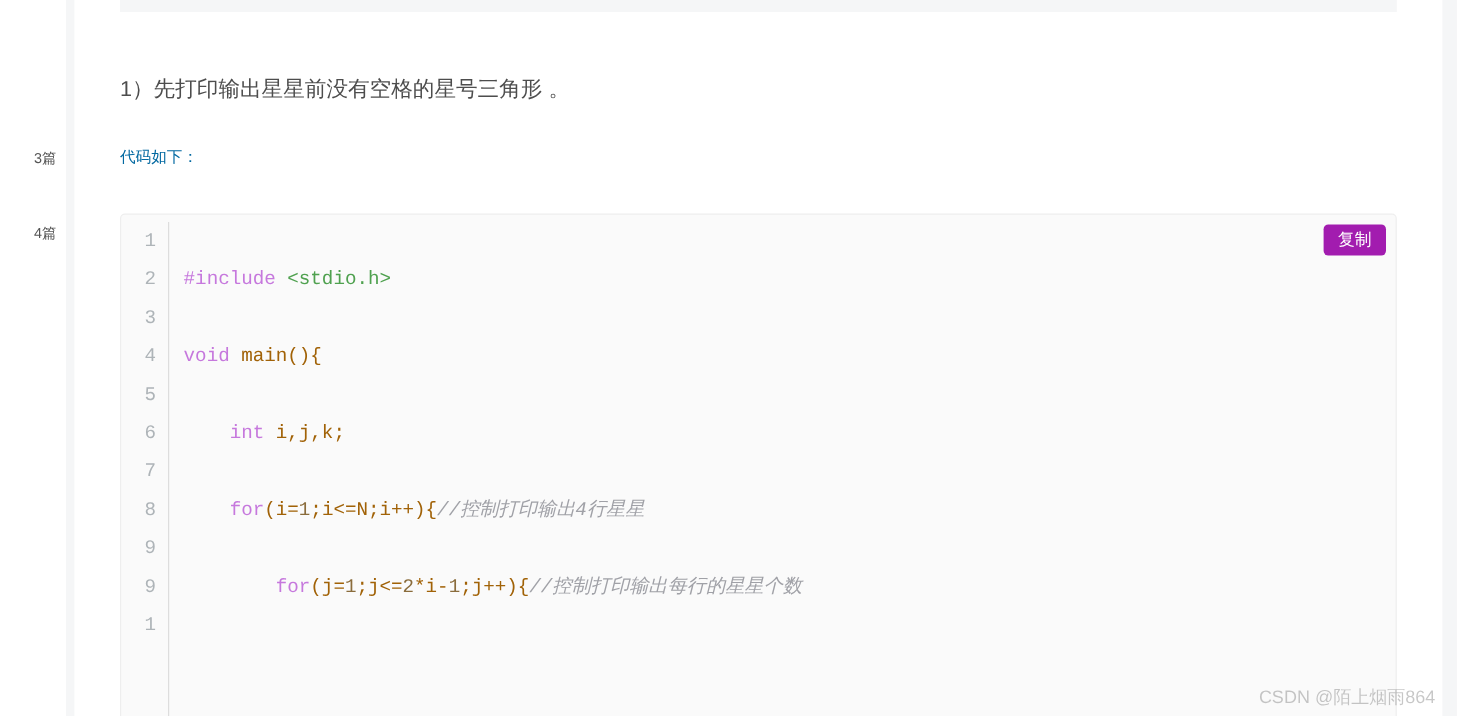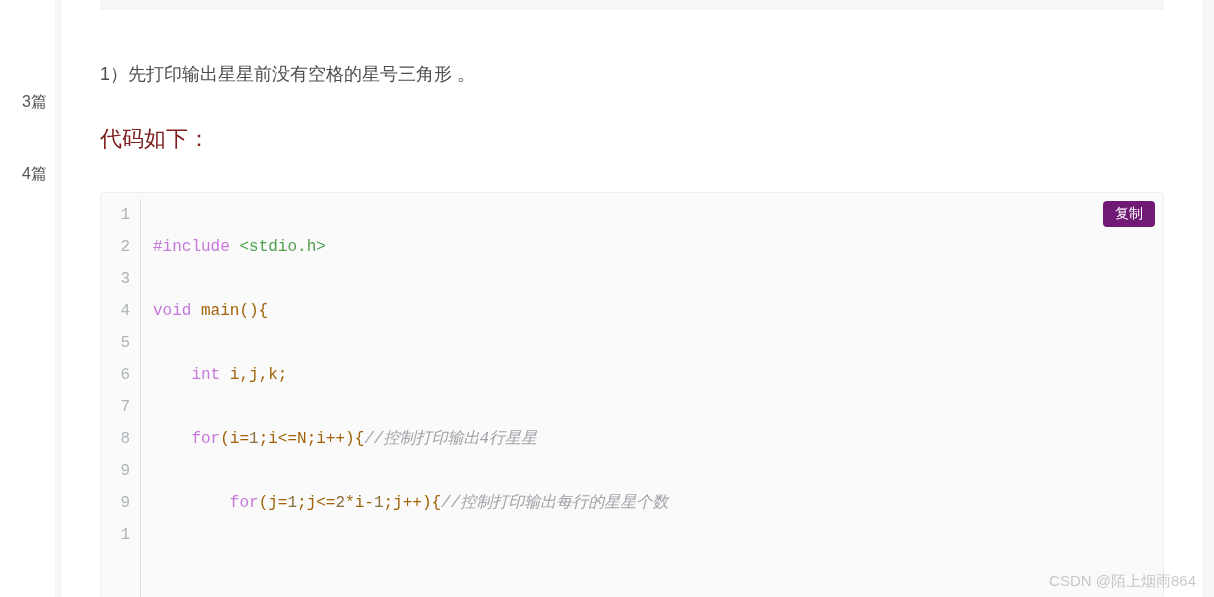"3篇" .sidebar-item { font-size: 16px -> 12px; margin-top: none -> 32px }
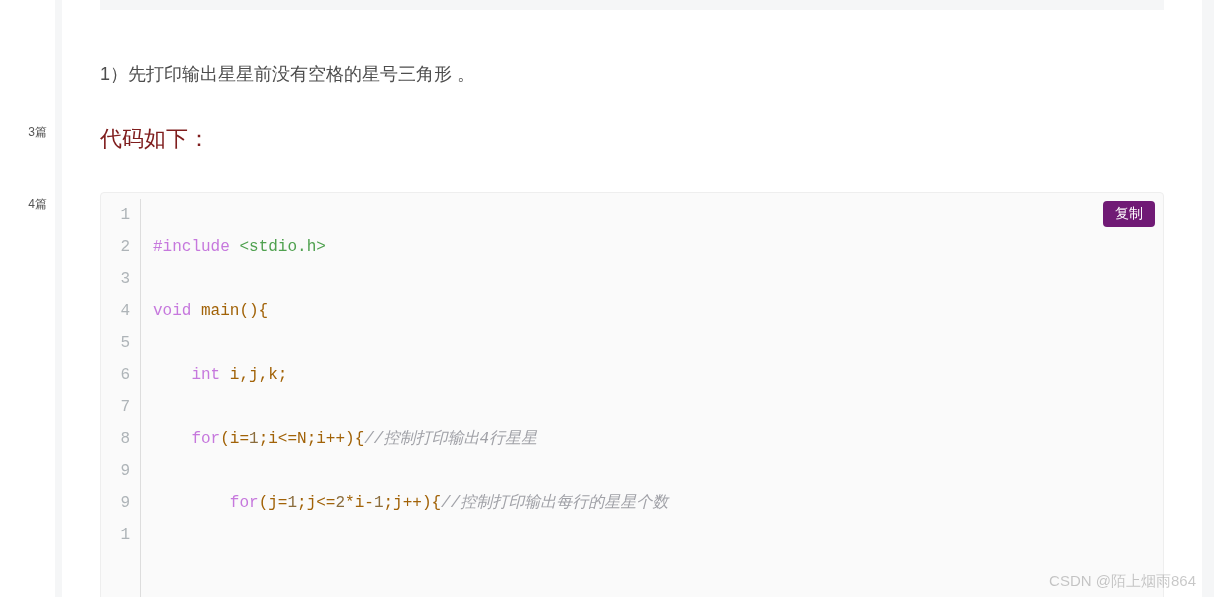"代码如下：" .para2 { color: #7f1d1d -> #0369a1; font-size: 22px -> 13px }
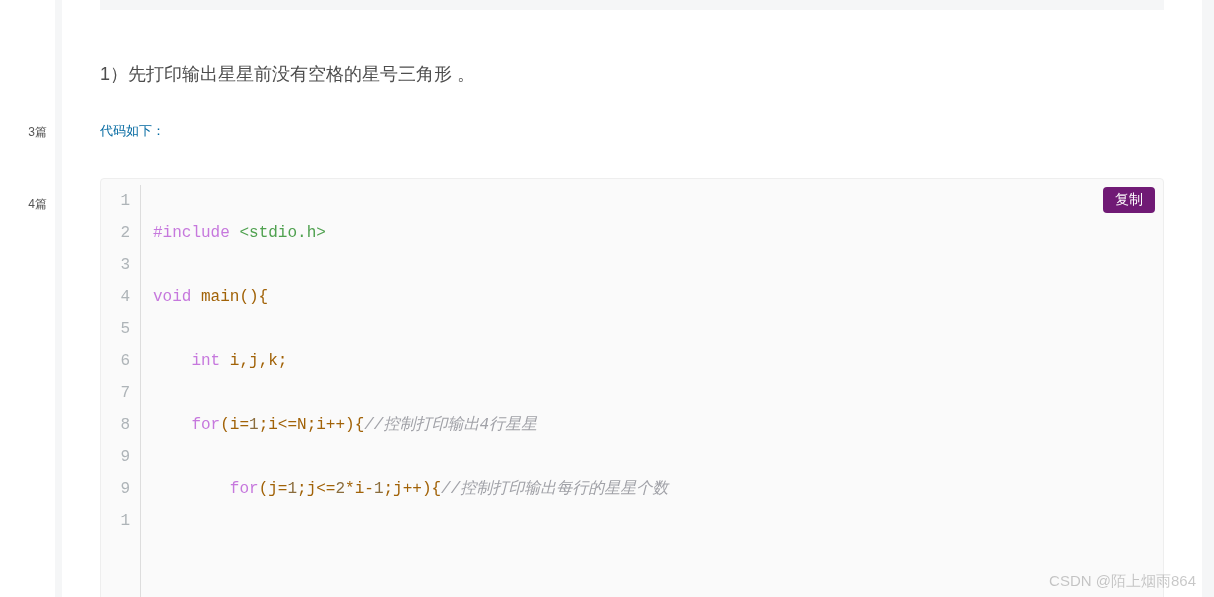"4篇" .sidebar-item.item-2 { top: 160px -> 150px }
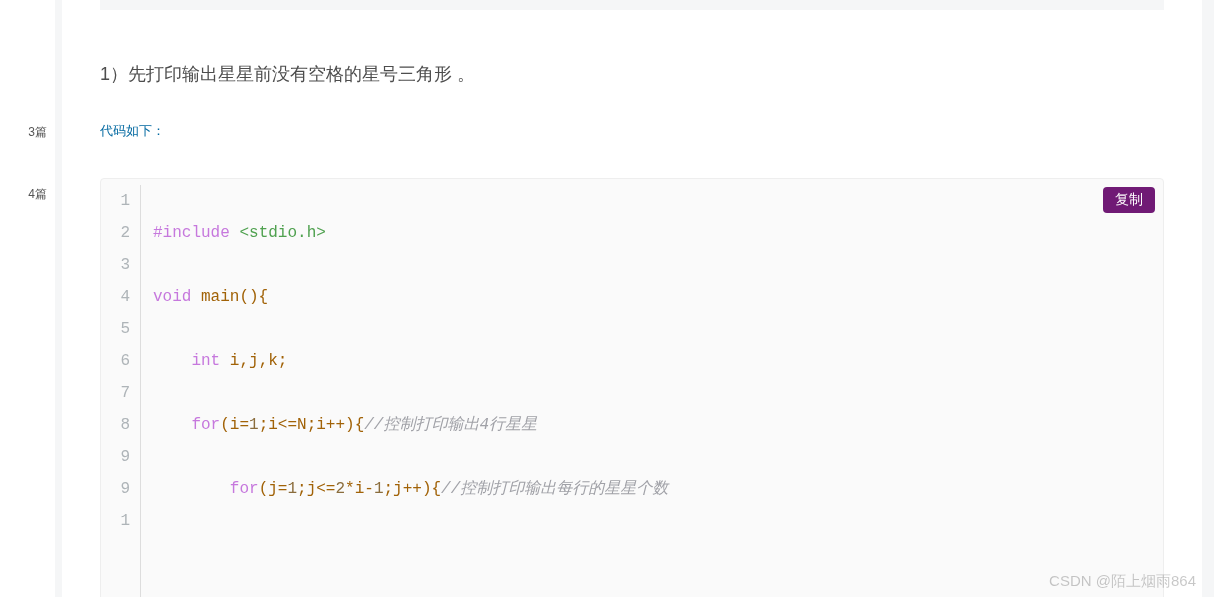"复制" .copy-btn { background: #701a75 -> #a21caf }
